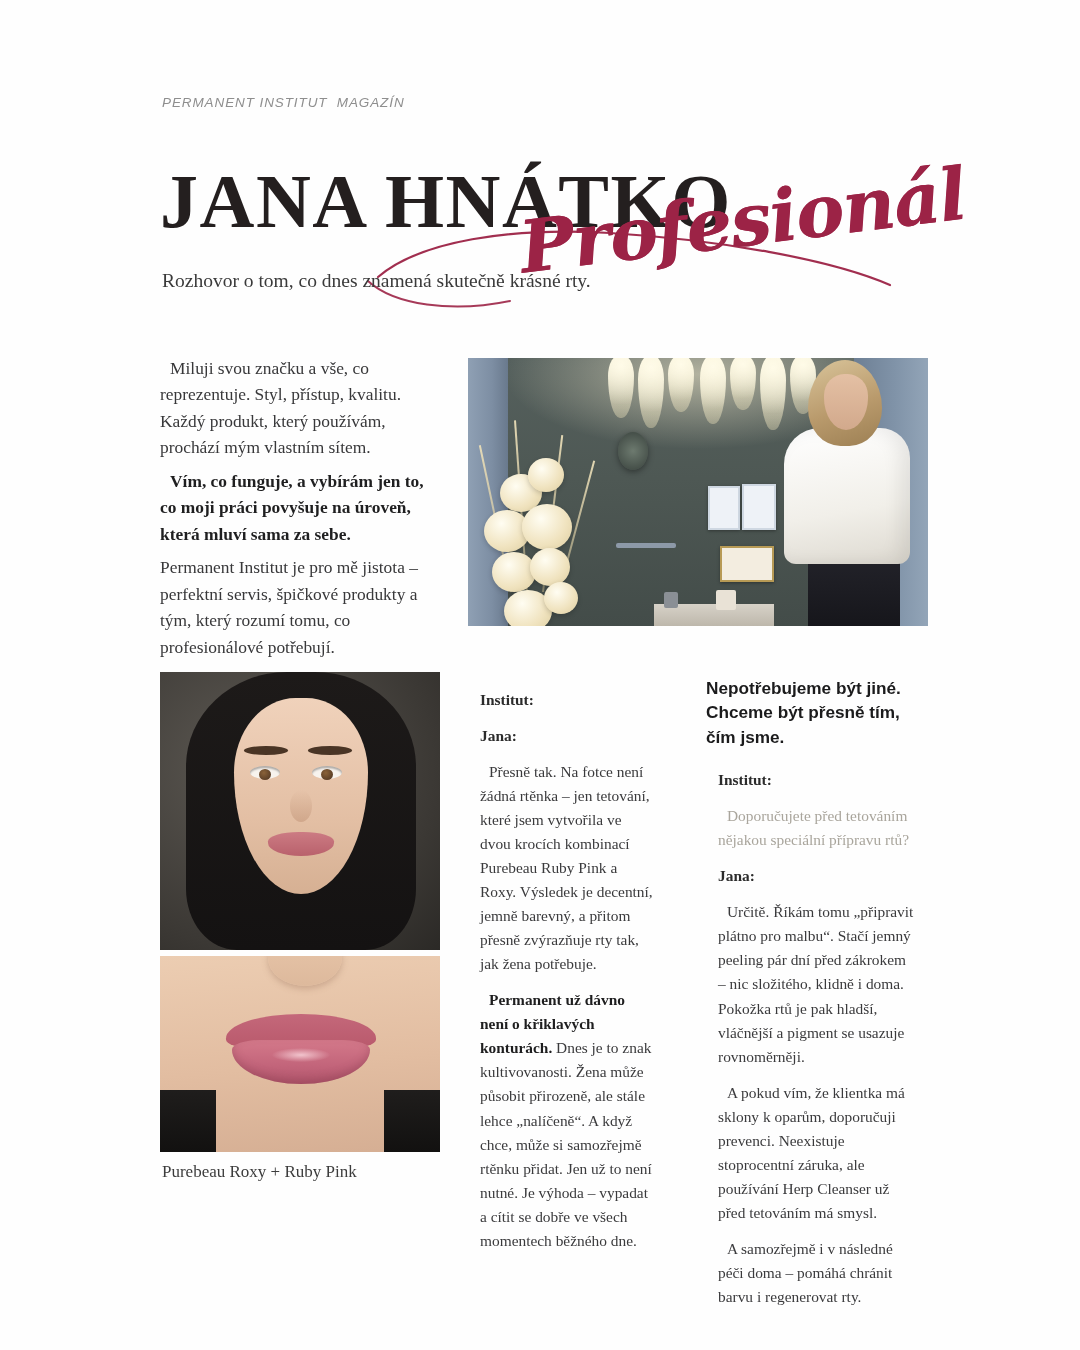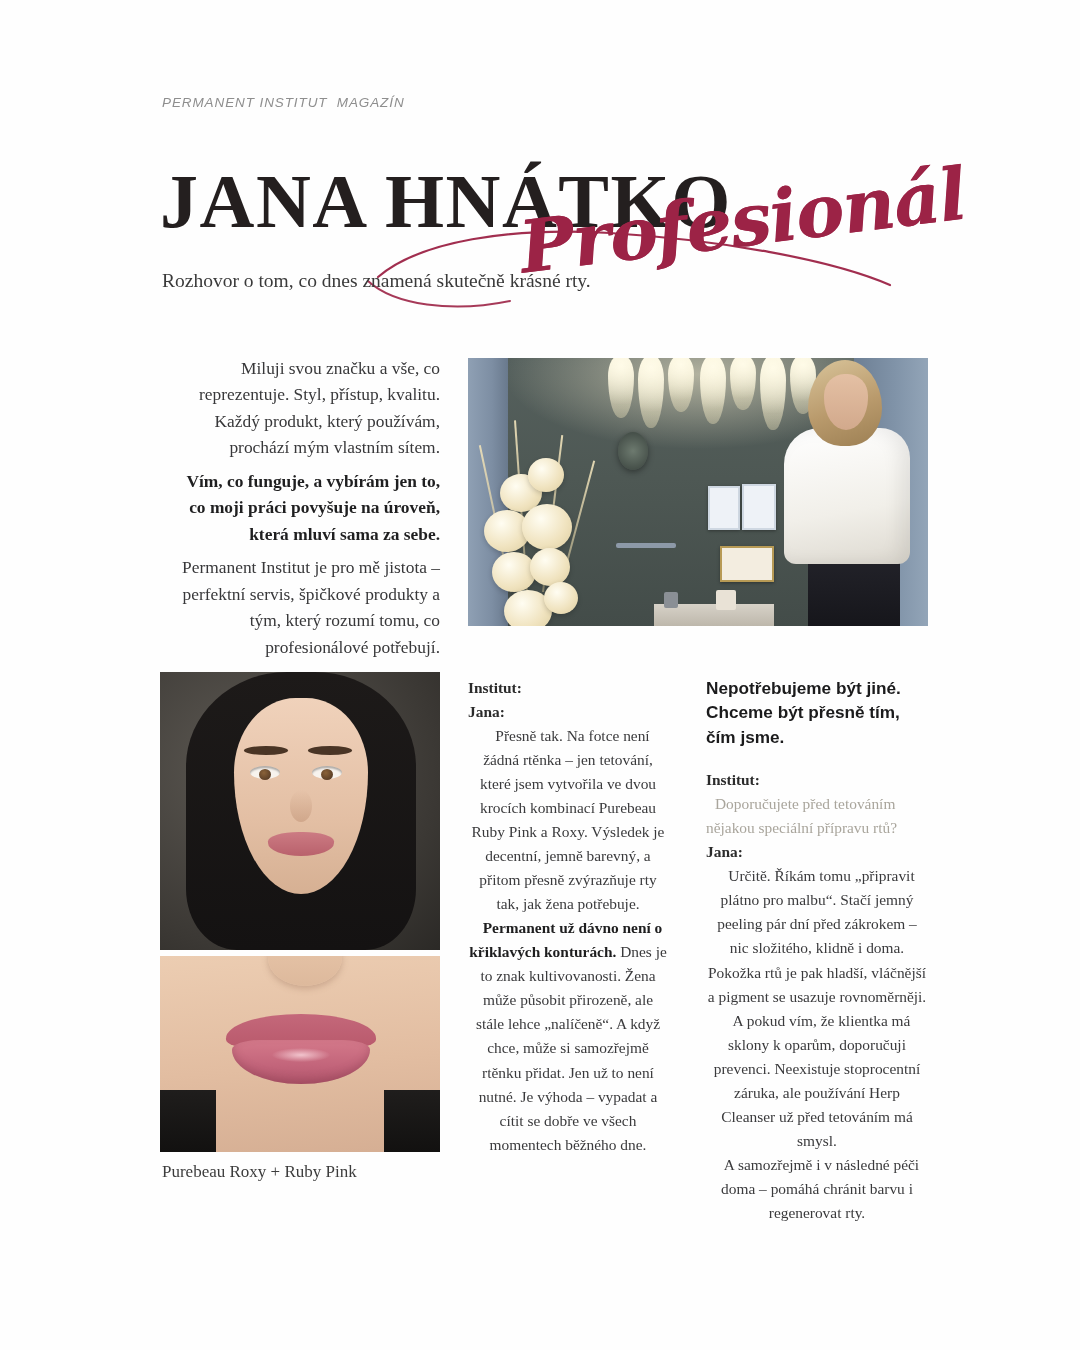"Miluji svou značku a vše," .body-text { text-align: right -> left }
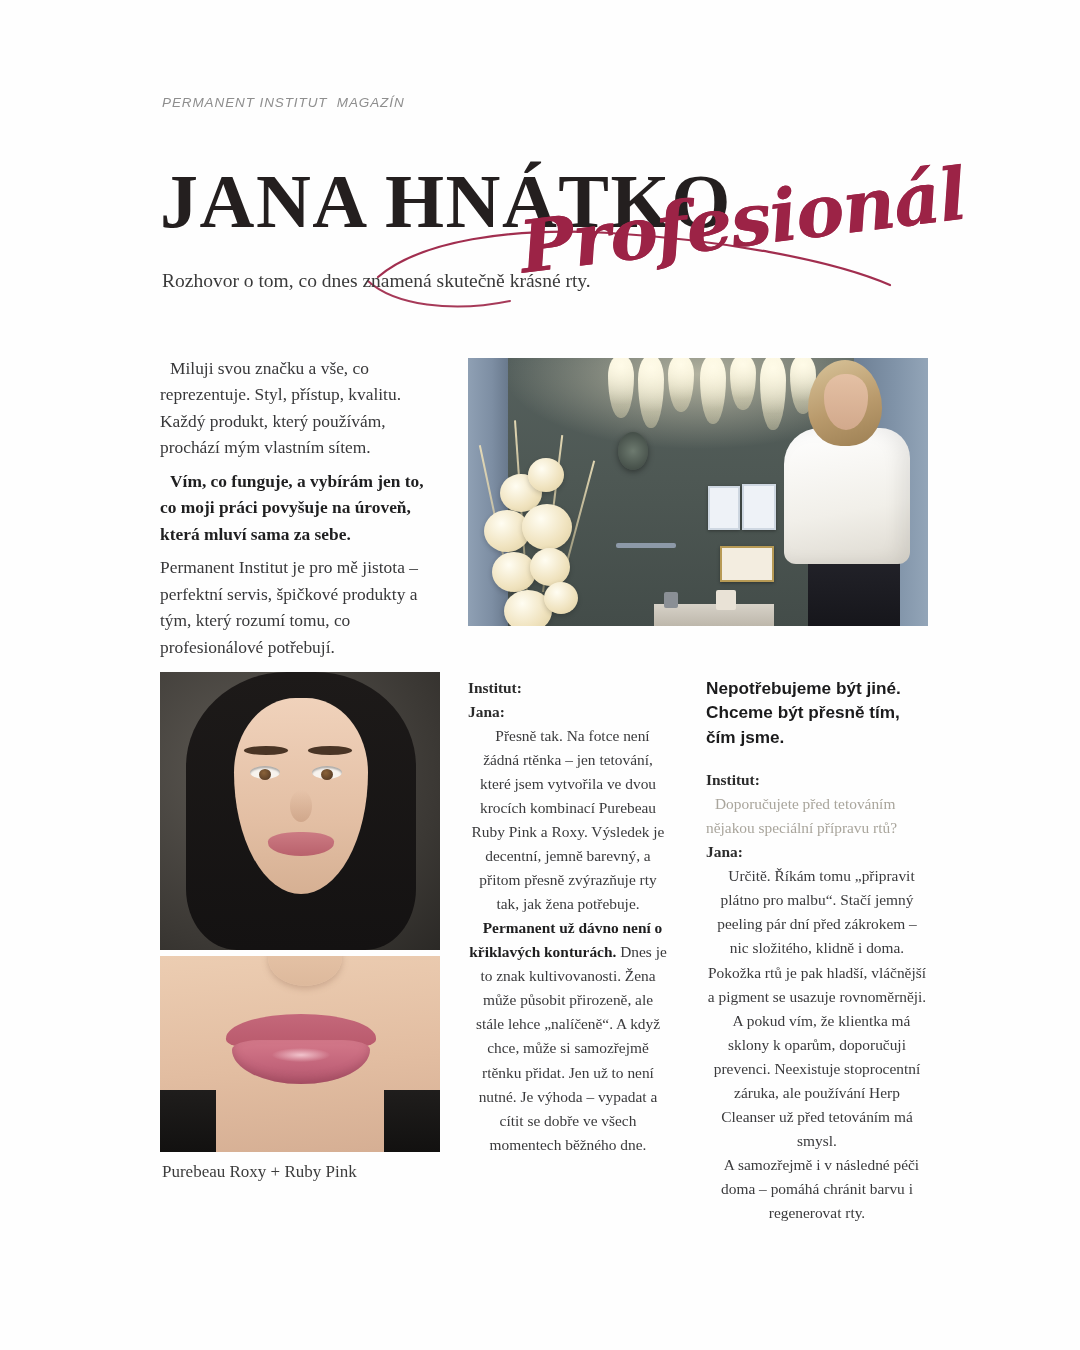"Institut:" .qa p { margin: 0 -> 12px }
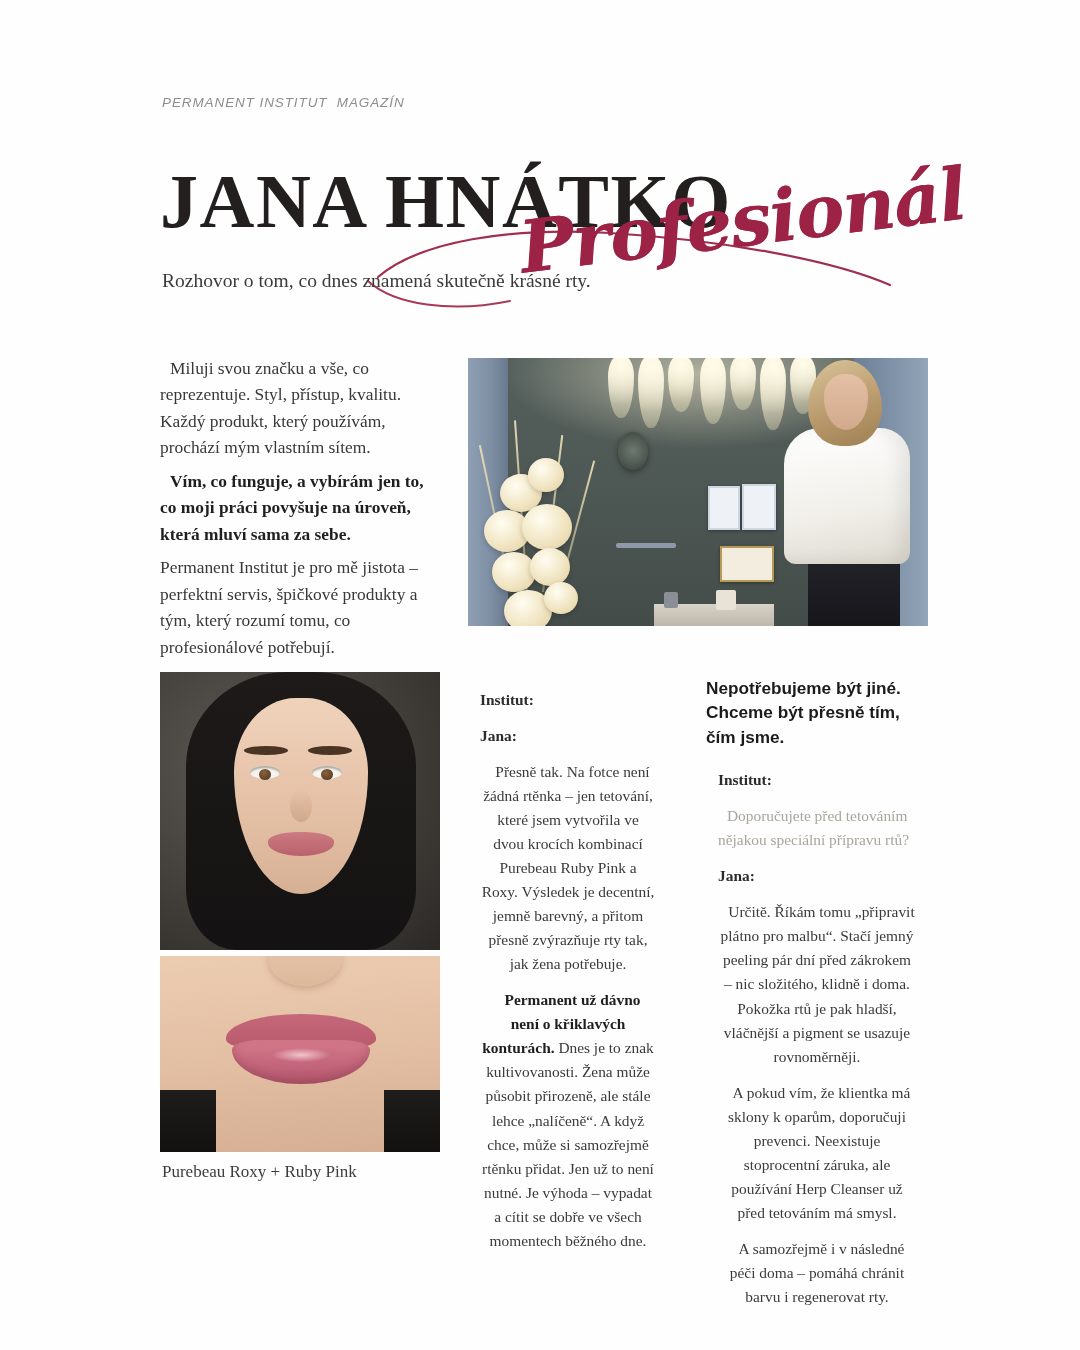"Přesně tak. Na fotce není" .answer { text-align: center -> none }
